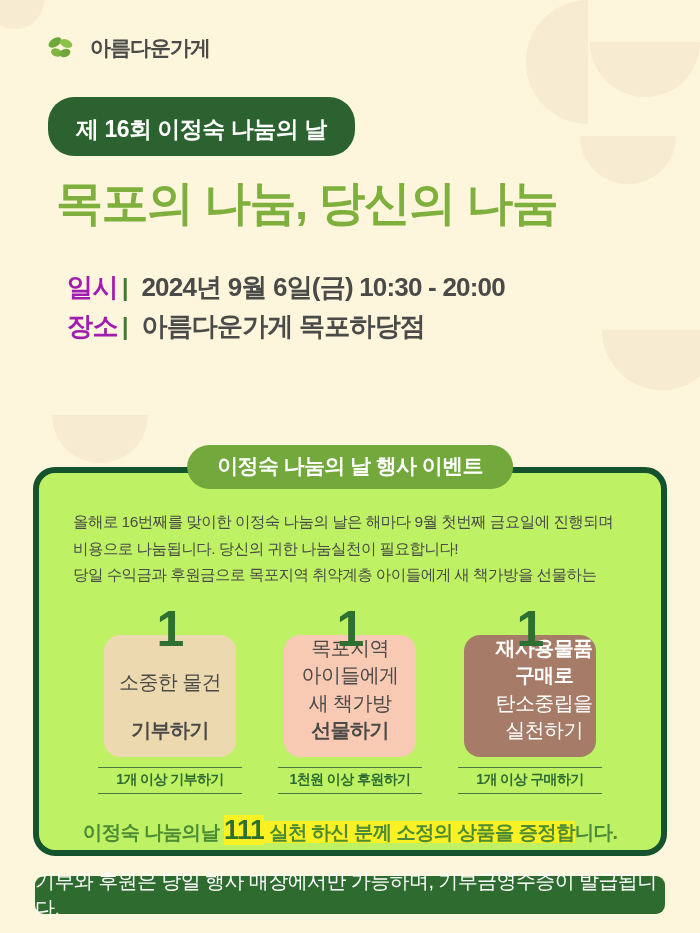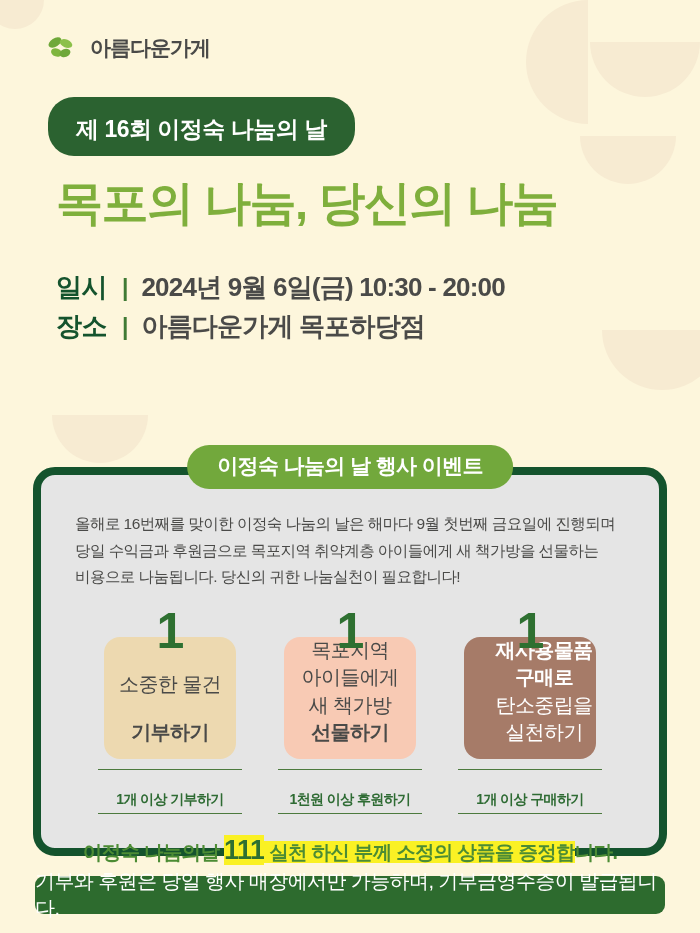"일시" .info-label { color: #14532d -> #a21caf; text-align: none -> right }
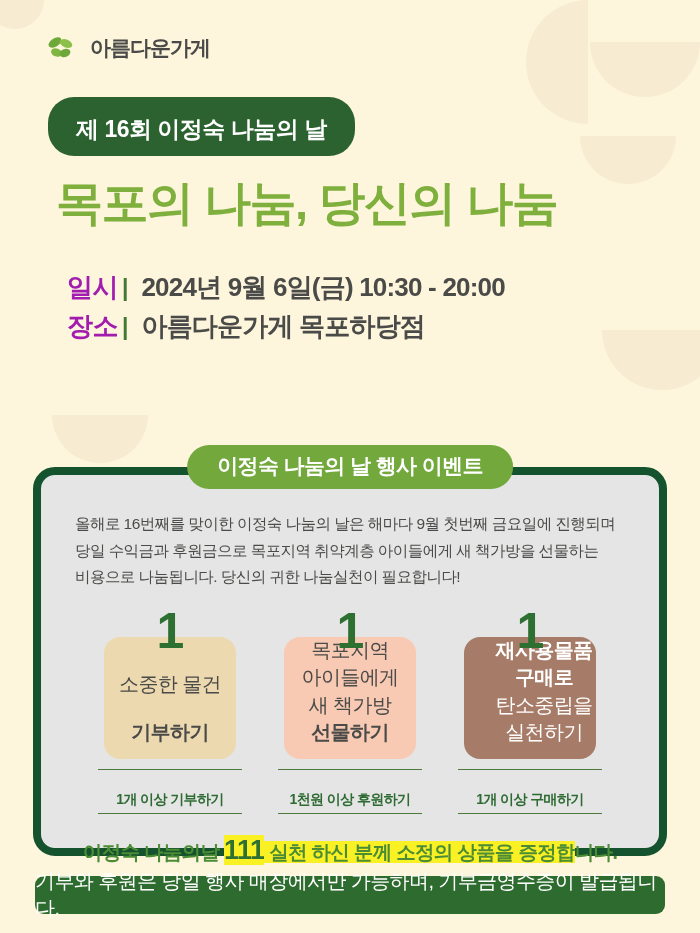"올해로 16번째를 맞이한 이정숙 나눔의" .card { background: #e5e5e5 -> #bef264; border: 8px solid #14532d -> 6px solid #14532d }
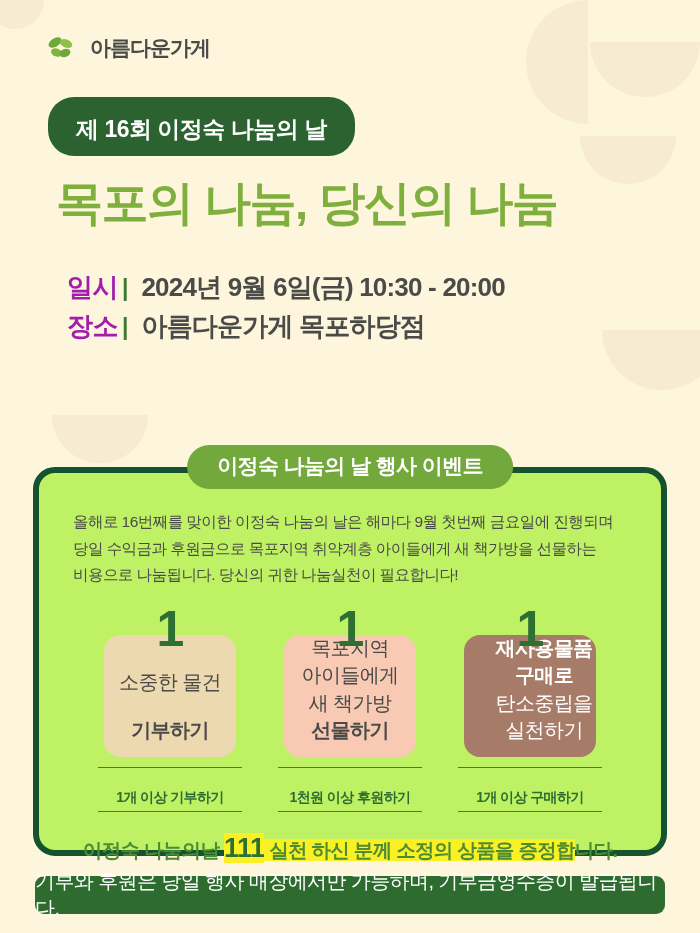"당일 수익금과 후원금으로 목포지역 취약계층" div { order: before "비용으로 나눔됩니다. 당신의 귀한 나눔실천이" -> after "비용으로 나눔됩니다. 당신의 귀한 나눔실천이" }
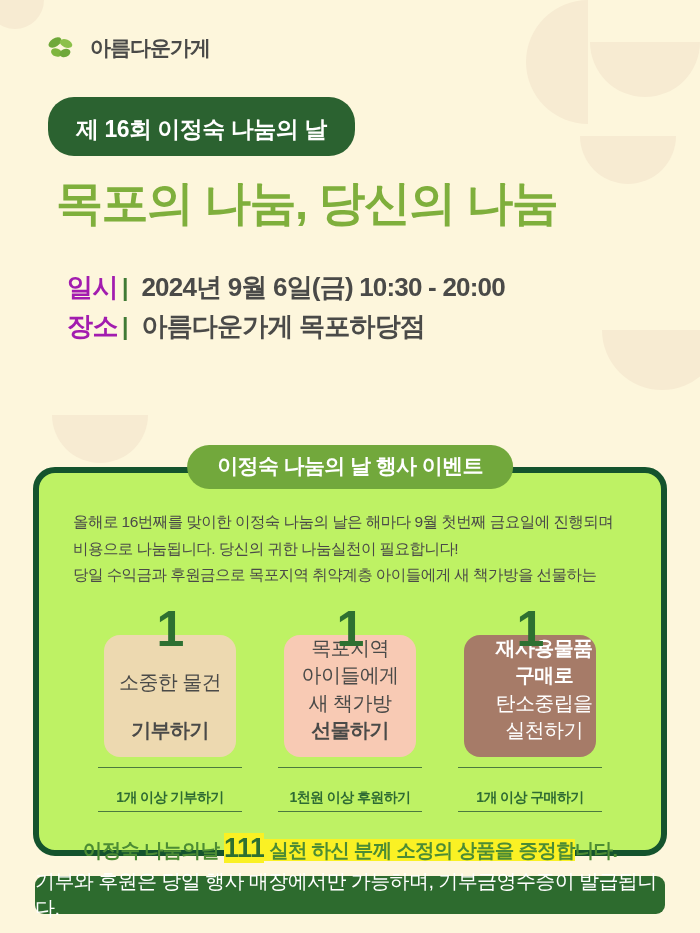"1개 이상 기부하기" .box-caption { padding: 21px 2px 4px -> 3px 2px 4px }
